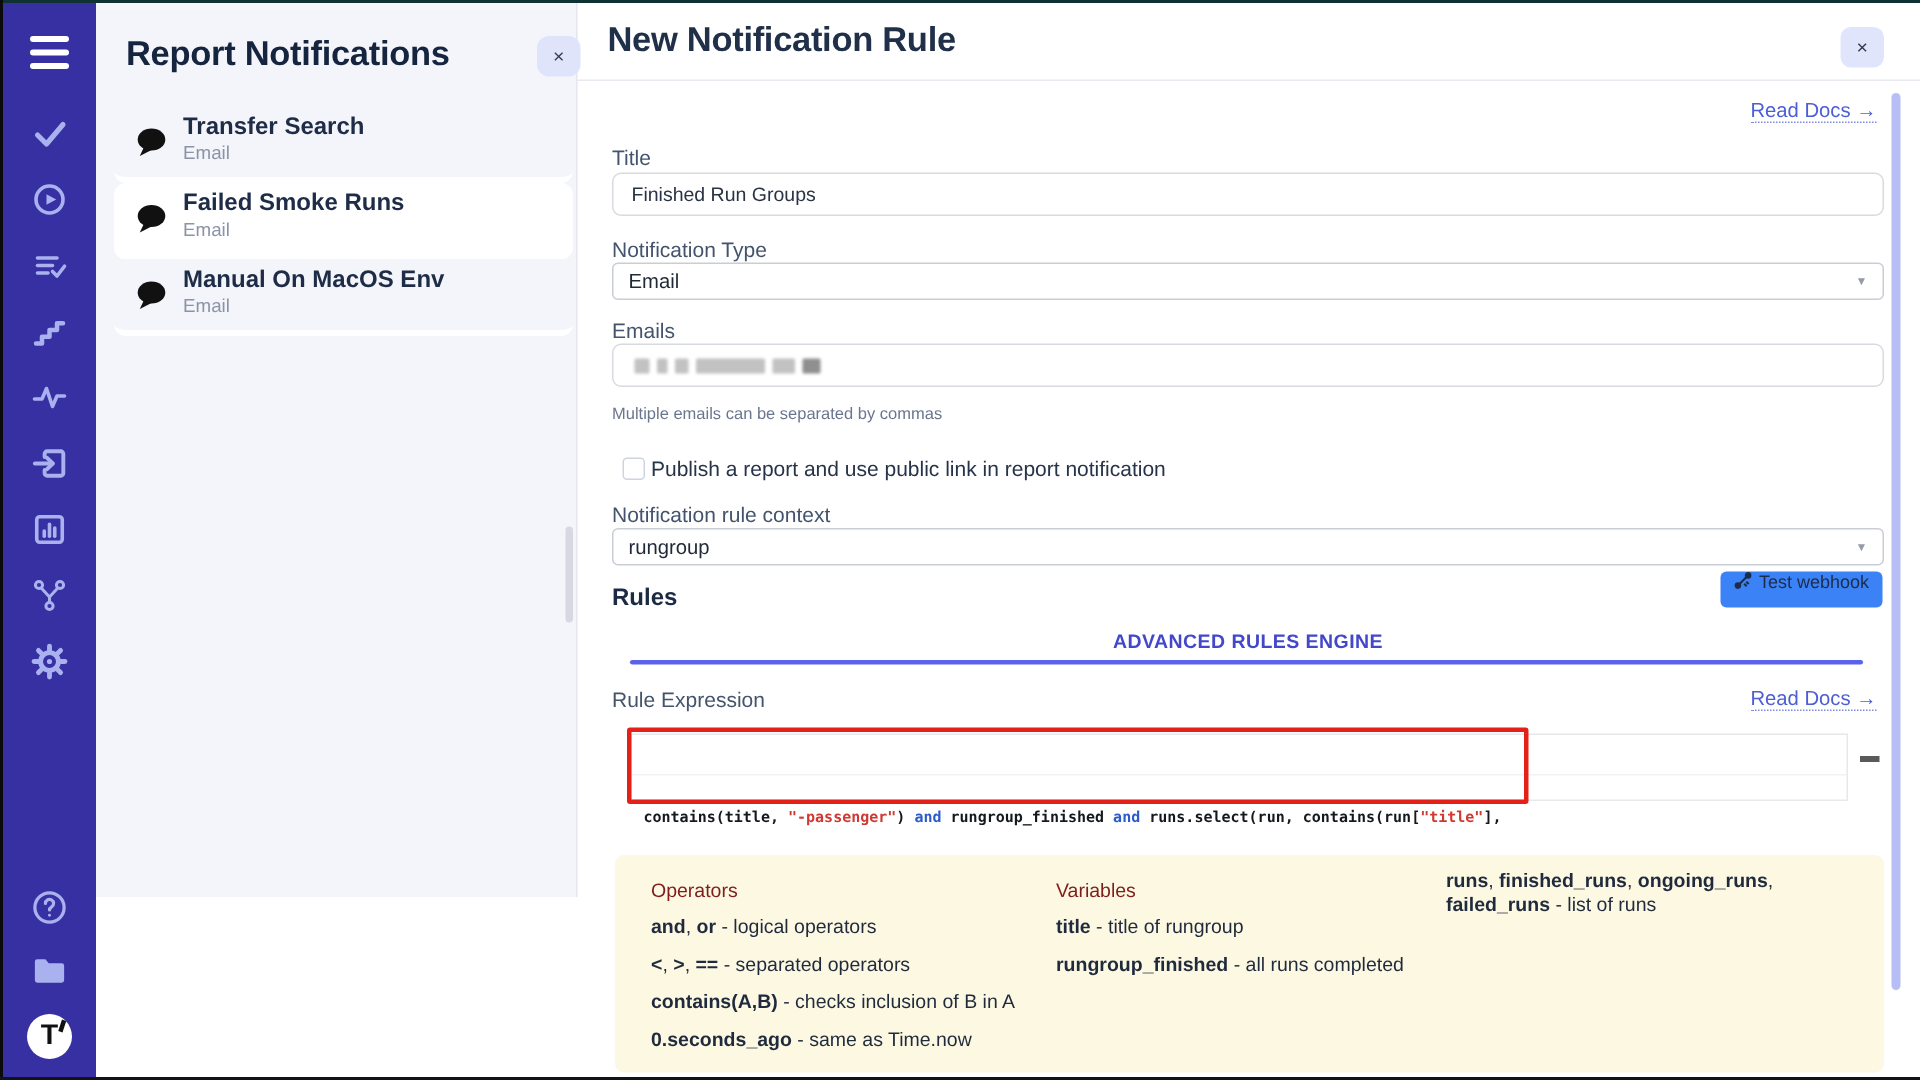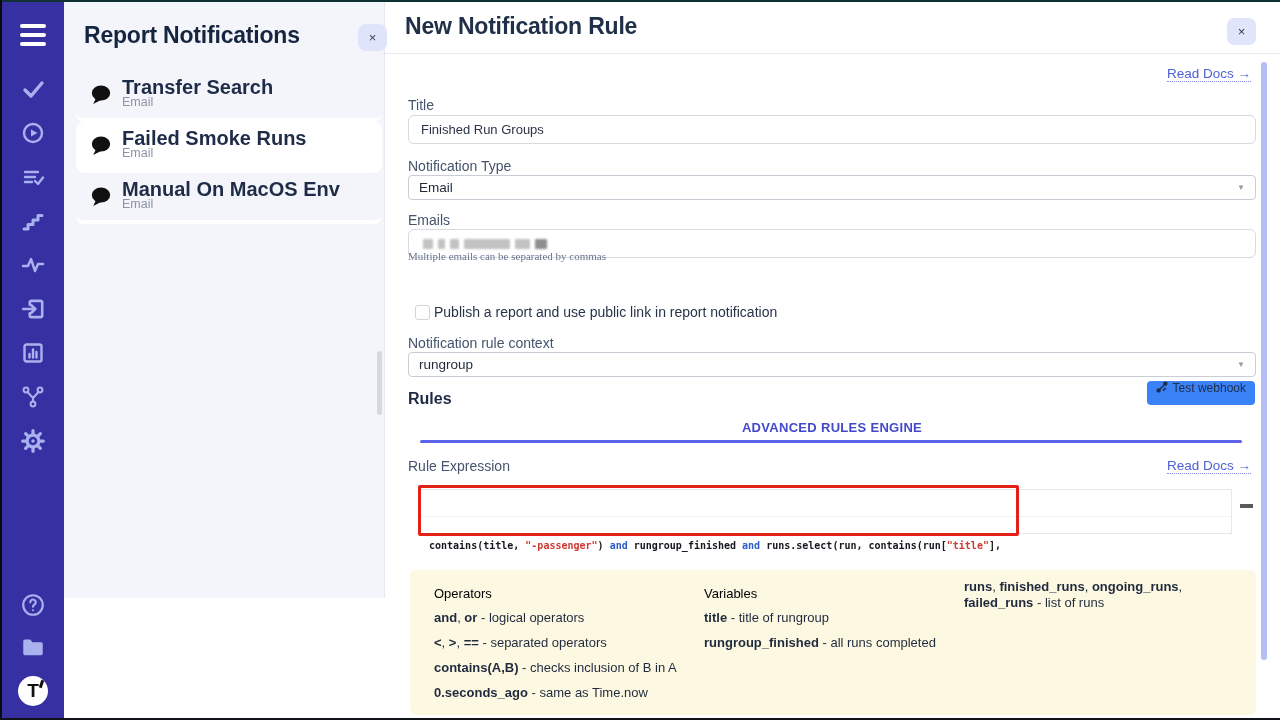"Transfer Search" .lp-name { font-size: 20px -> 16px }
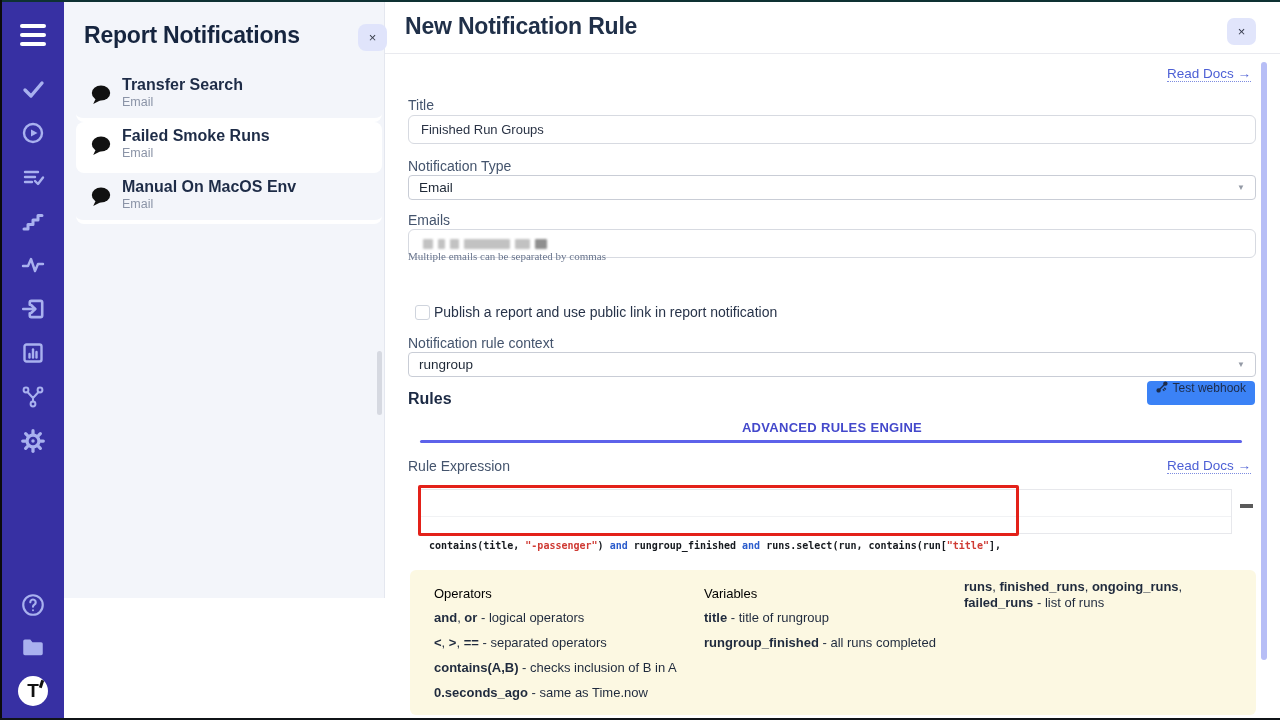"Multiple emails can be separated" div.f-help { font-family: Liberation Serif, serif -> none; top: 248px -> 268px }
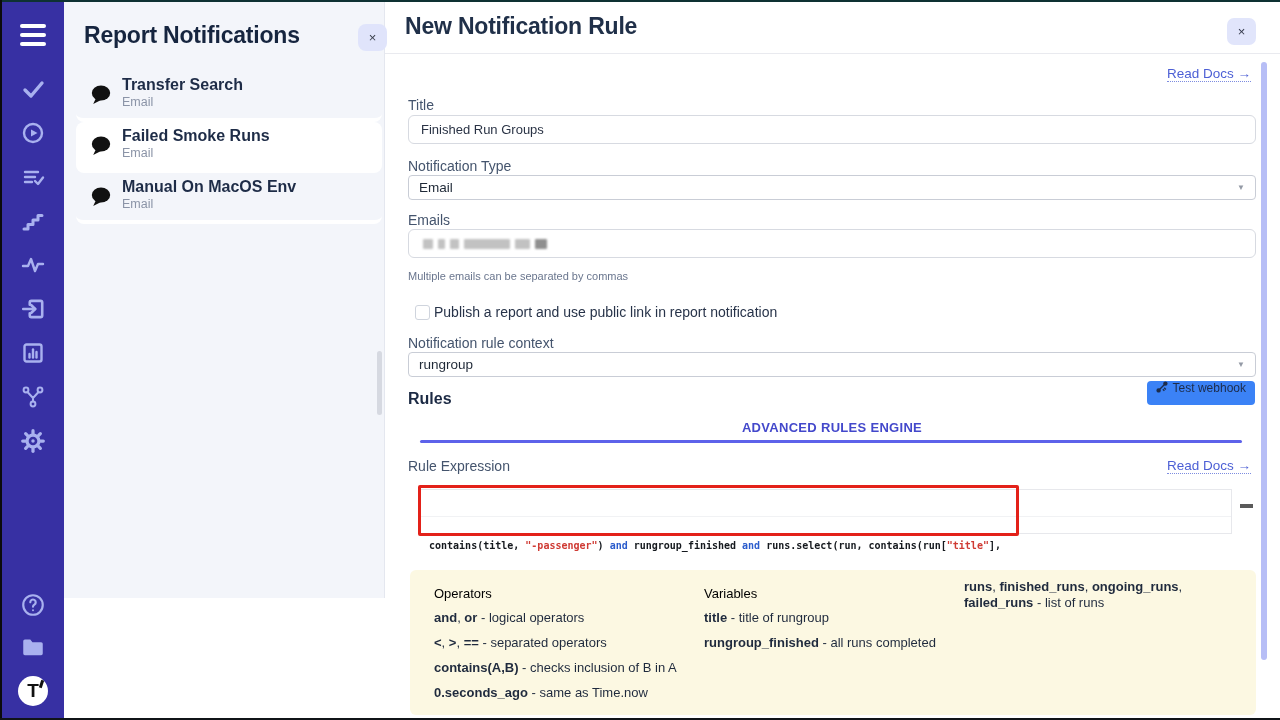"Operators" .hp-head { color: #000000 -> #7f1d1d }
